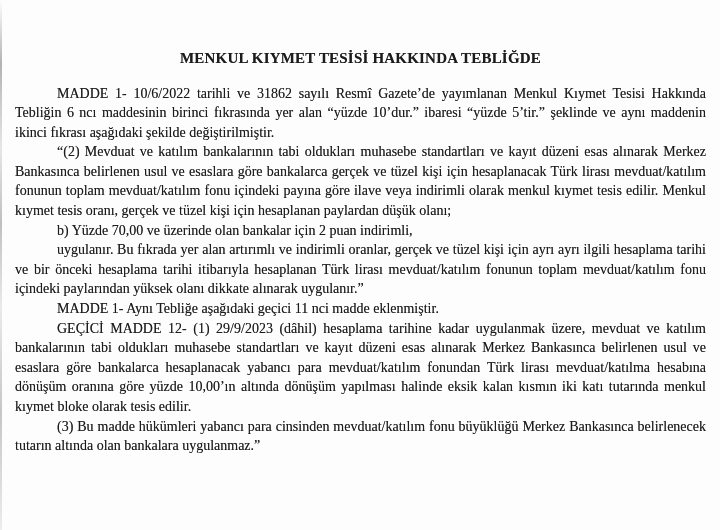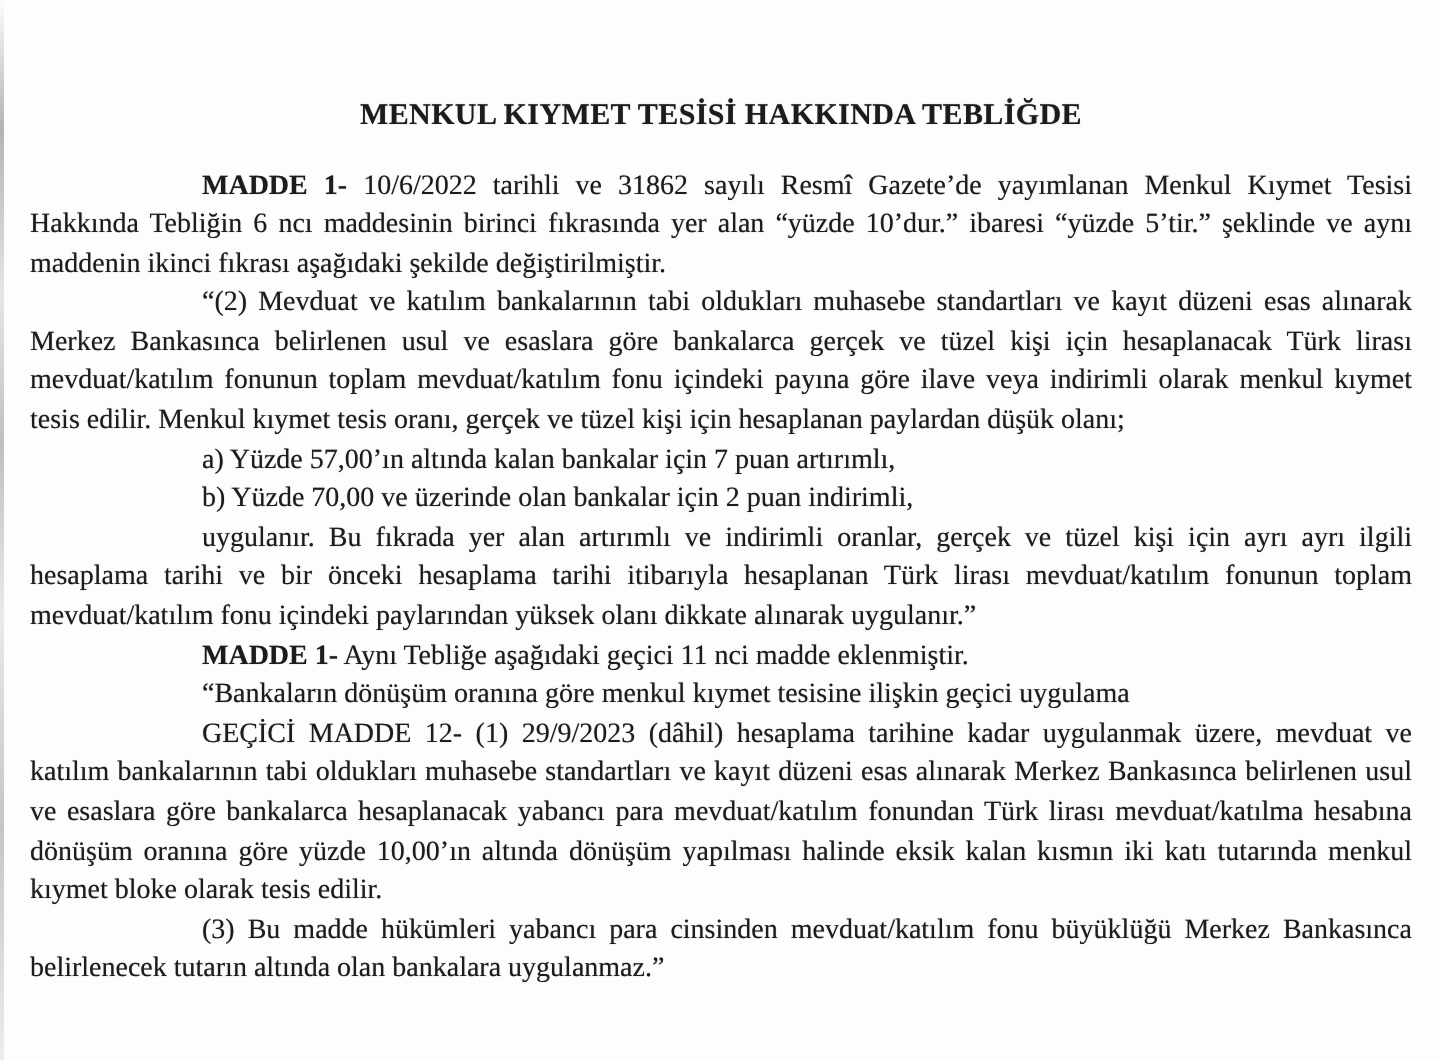"MADDE 1-" .bp { font-weight: bold -> normal; margin-left: 44px -> none }
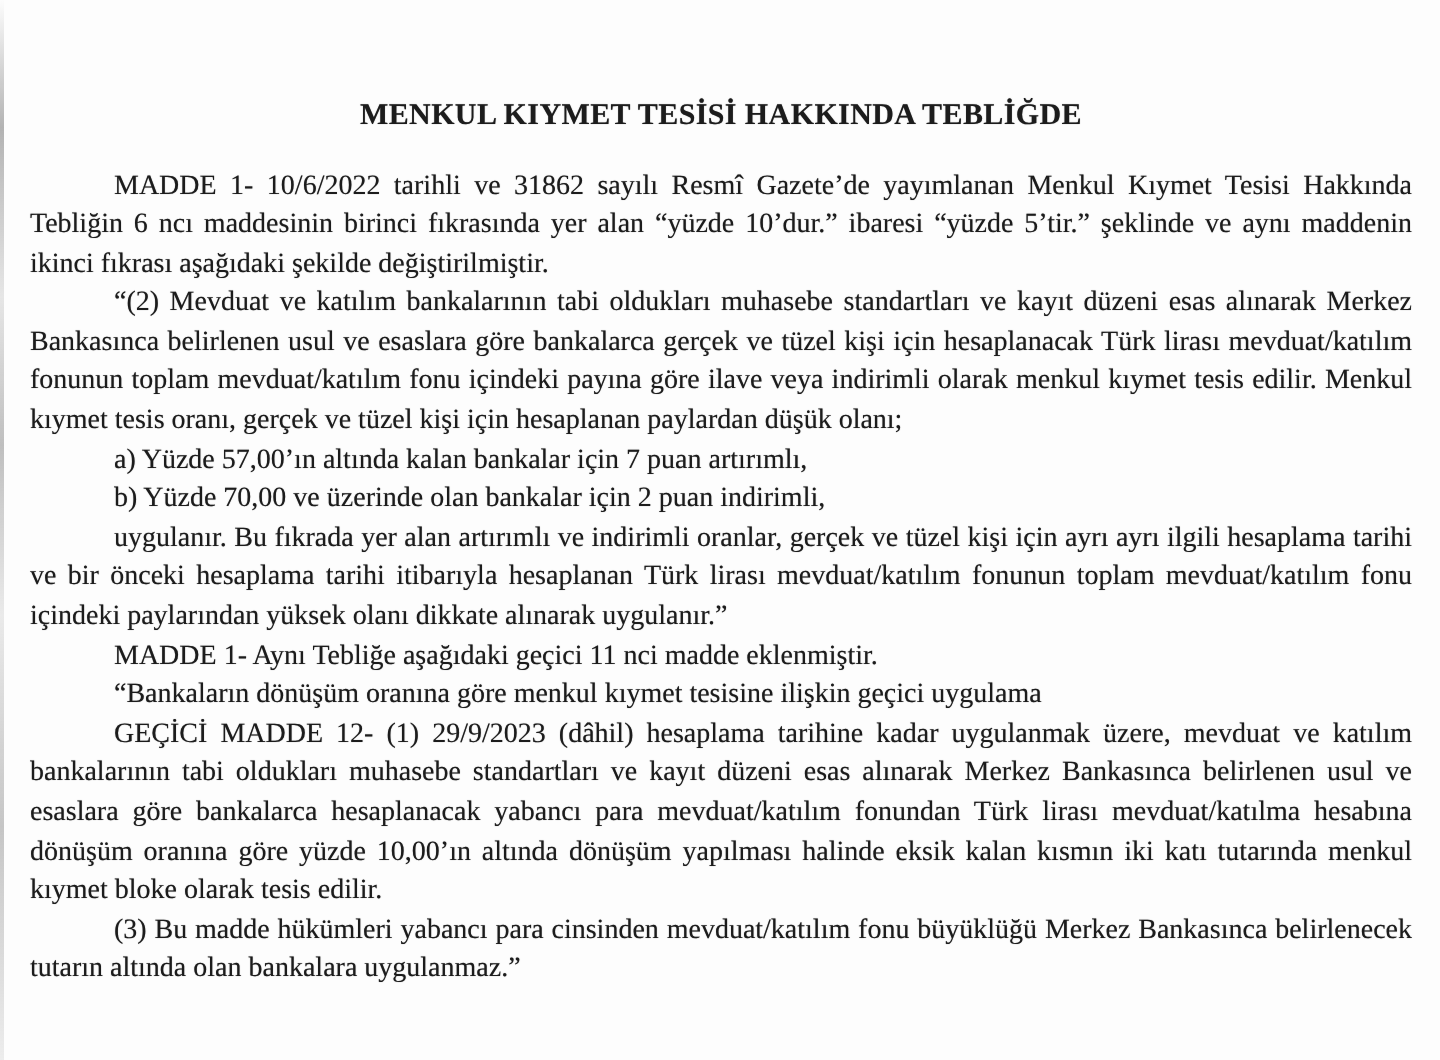"a) Yüzde 57,00’ın altında kalan" p.para { html: <p><b></b><span>a) Yüzde 57,00’ın altında kalan bankalar için 7 puan artırımlı,</span></p> -> none }
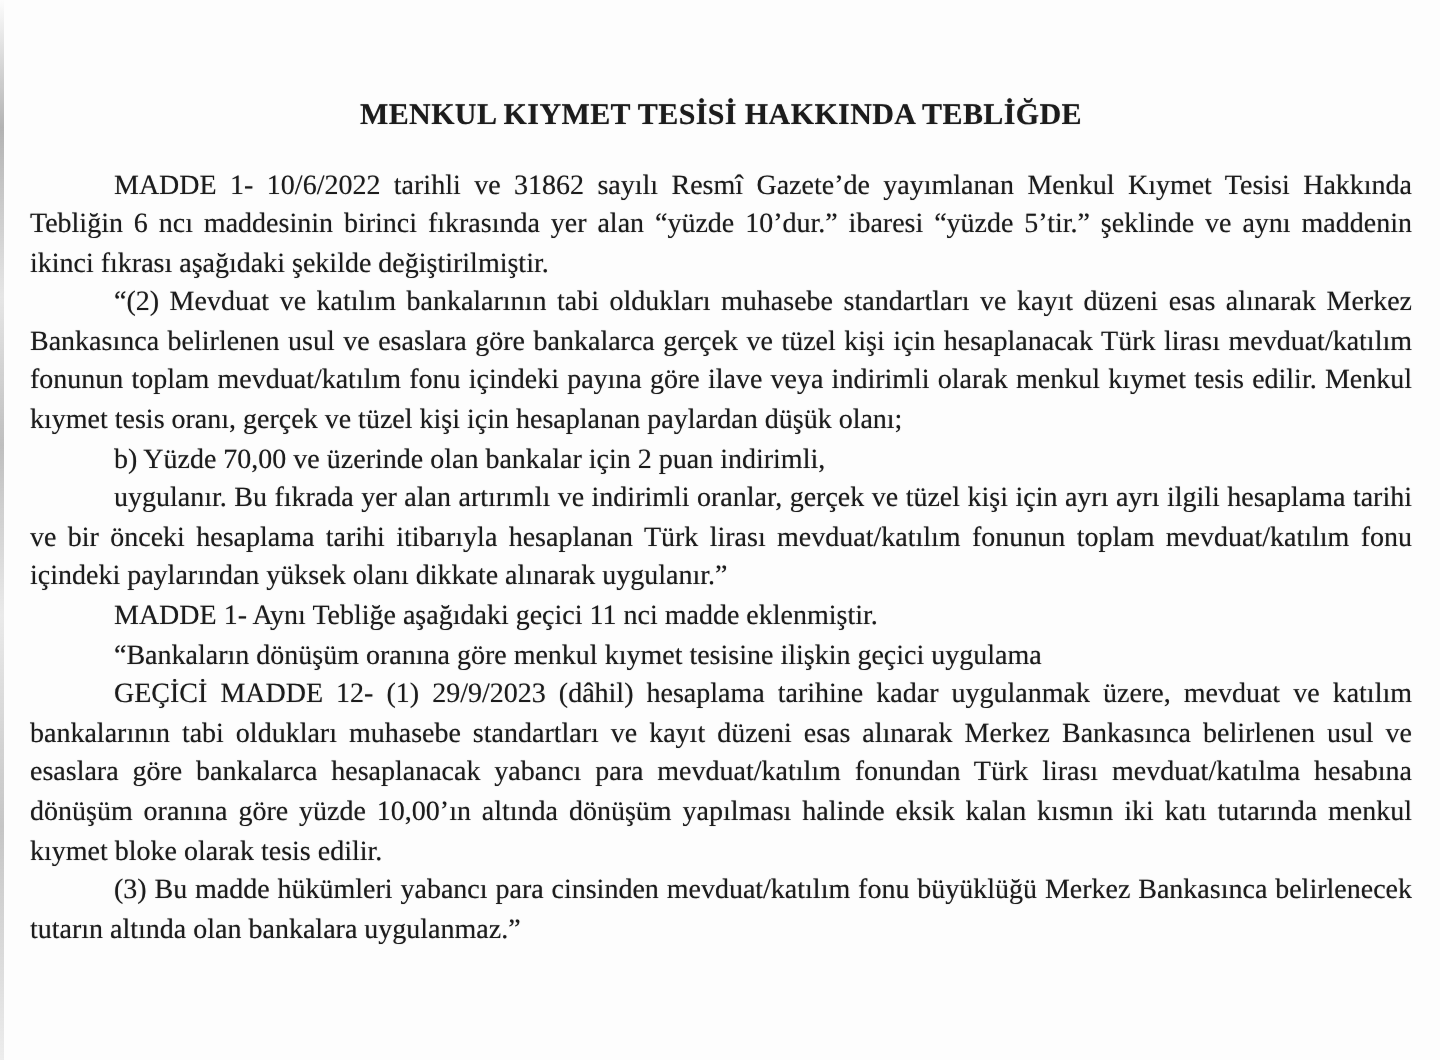"“Bankaların dönüşüm oranına göre menkul" p.para { html: <p><b></b><span>“Bankaların dönüşüm oranına göre menkul kıymet tesisine ilişkin geçici uygulama</span></p> -> none }
